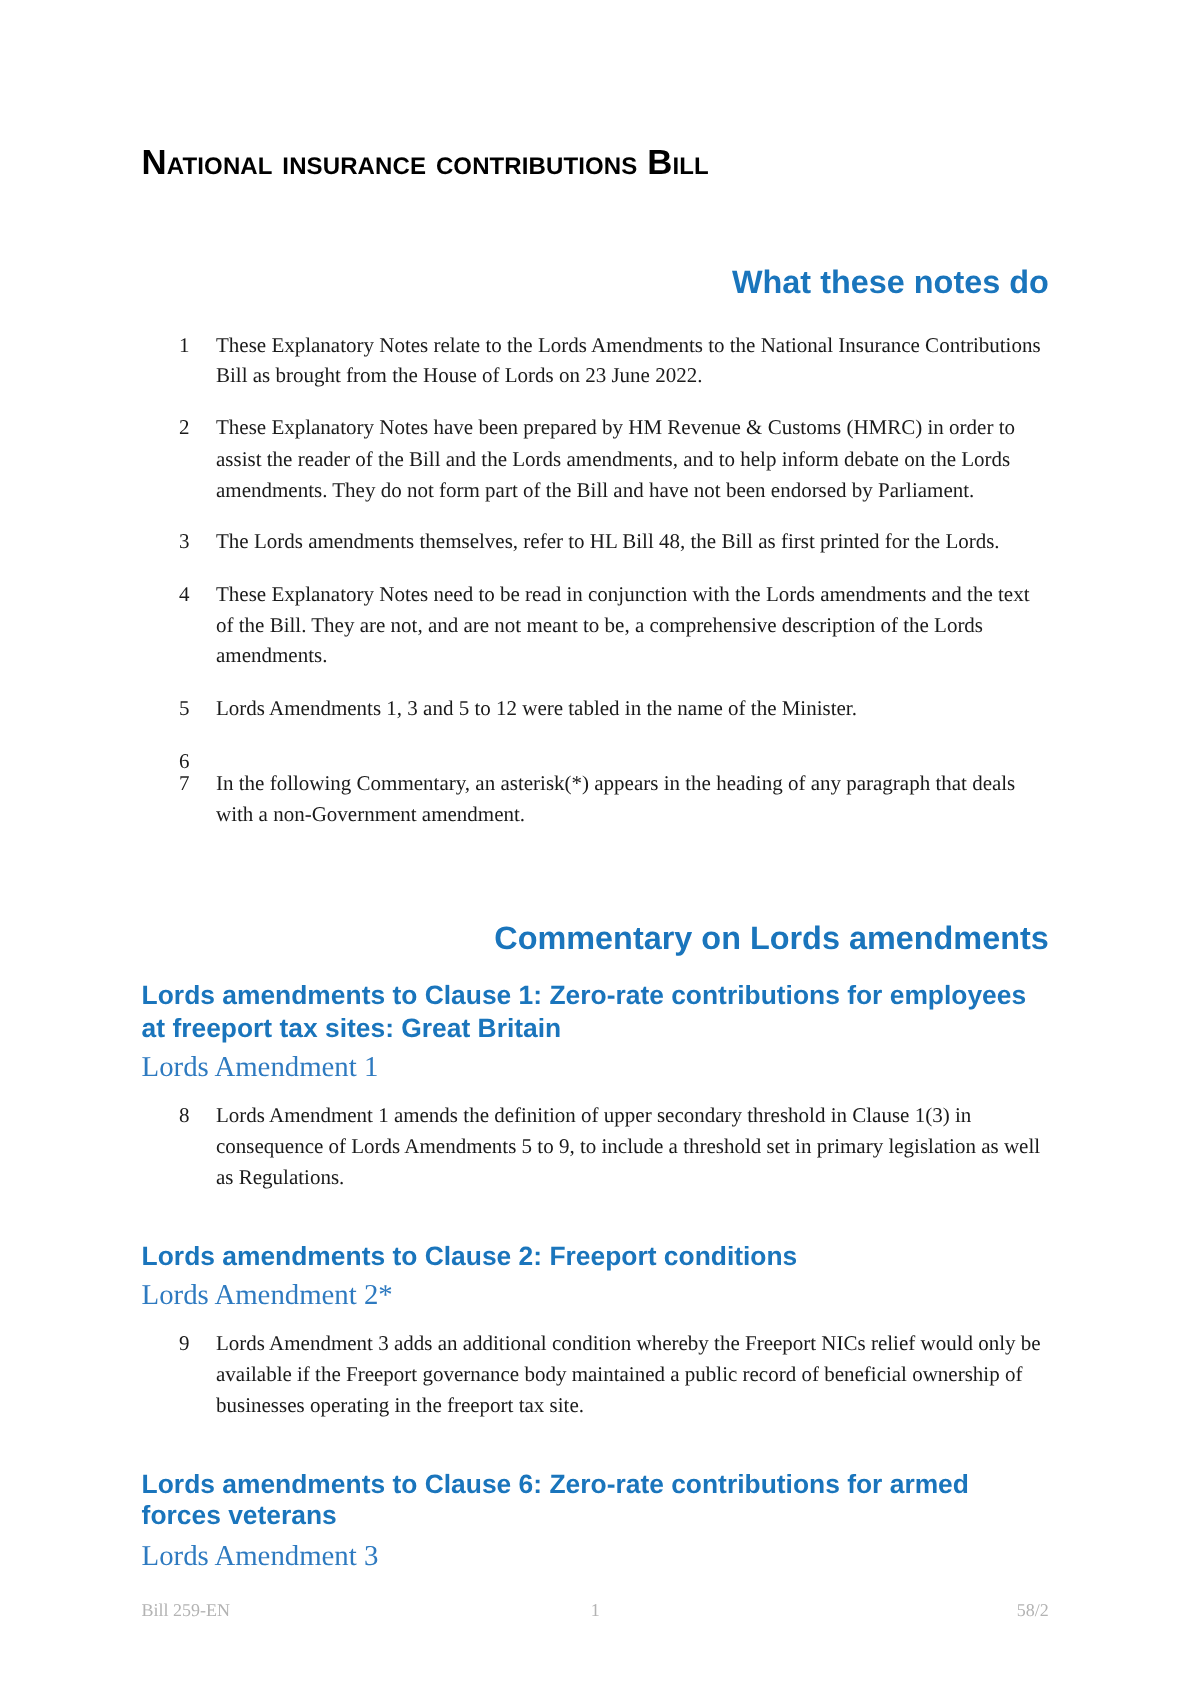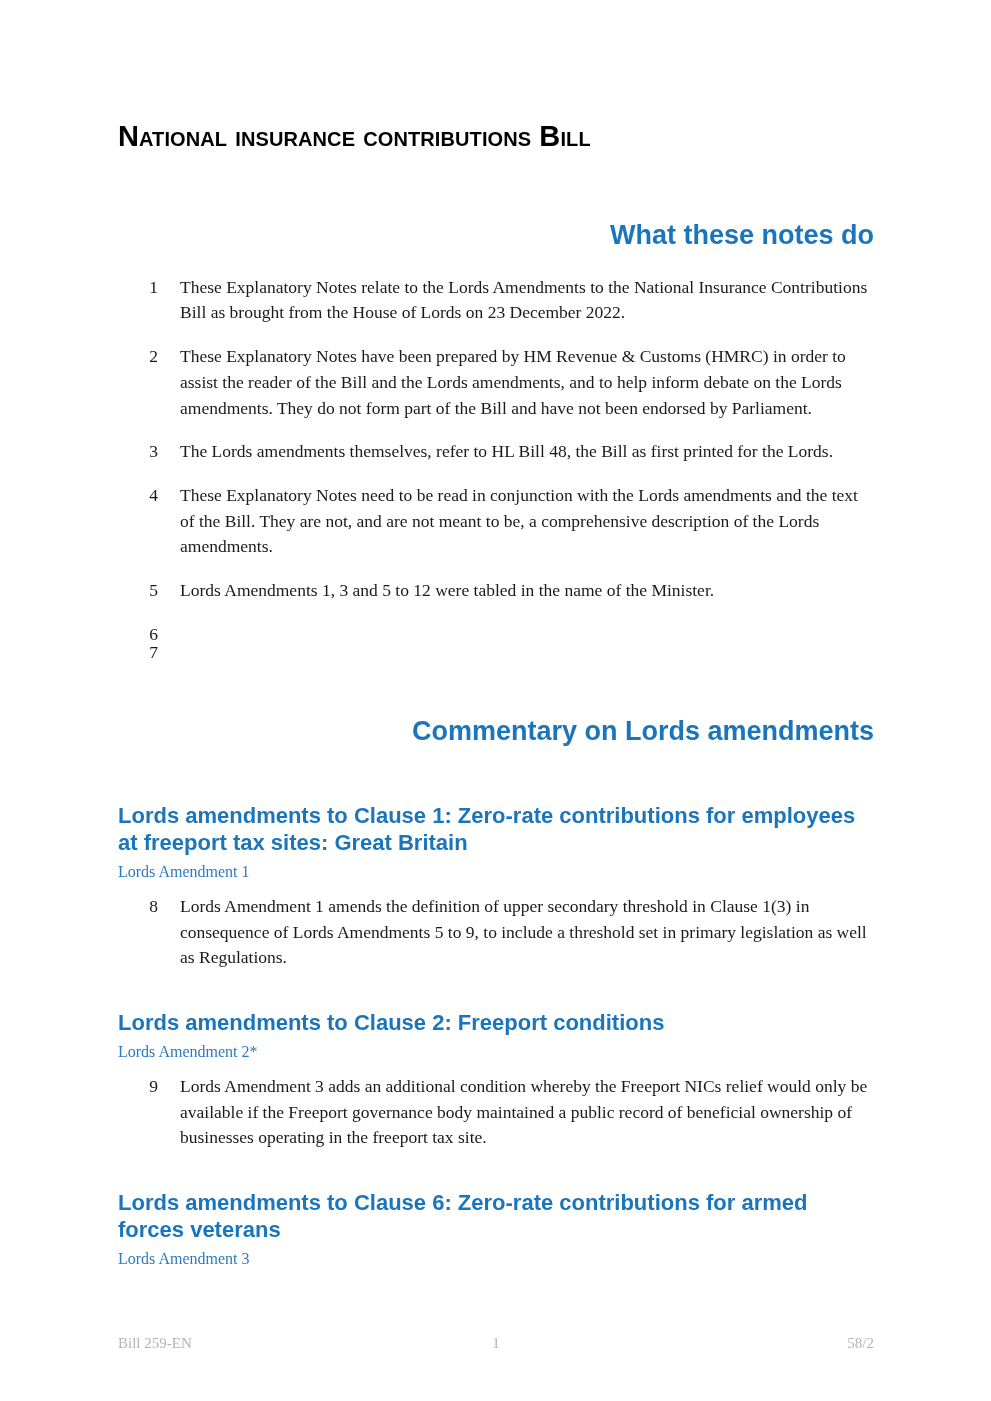"These Explanatory Notes relate to" span.ptext { text: December -> June }
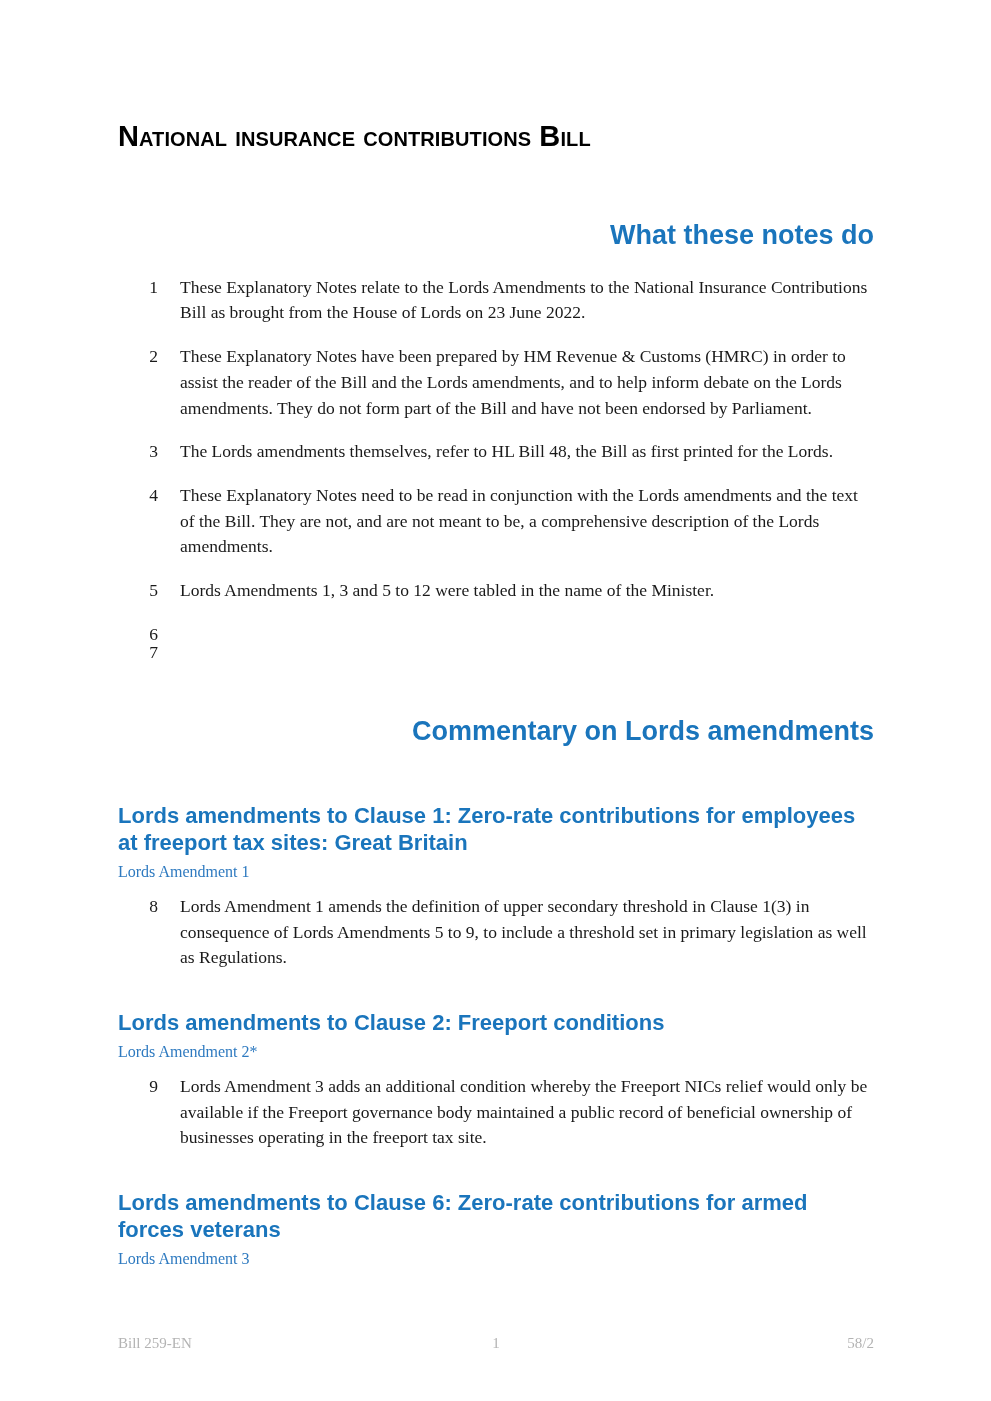"In the following Commentary, an" span.ptext { html: none -> <span>In the following Commentary, an asterisk(*) appears in the heading of any paragraph that deals with a non-Government amendment.</span> }
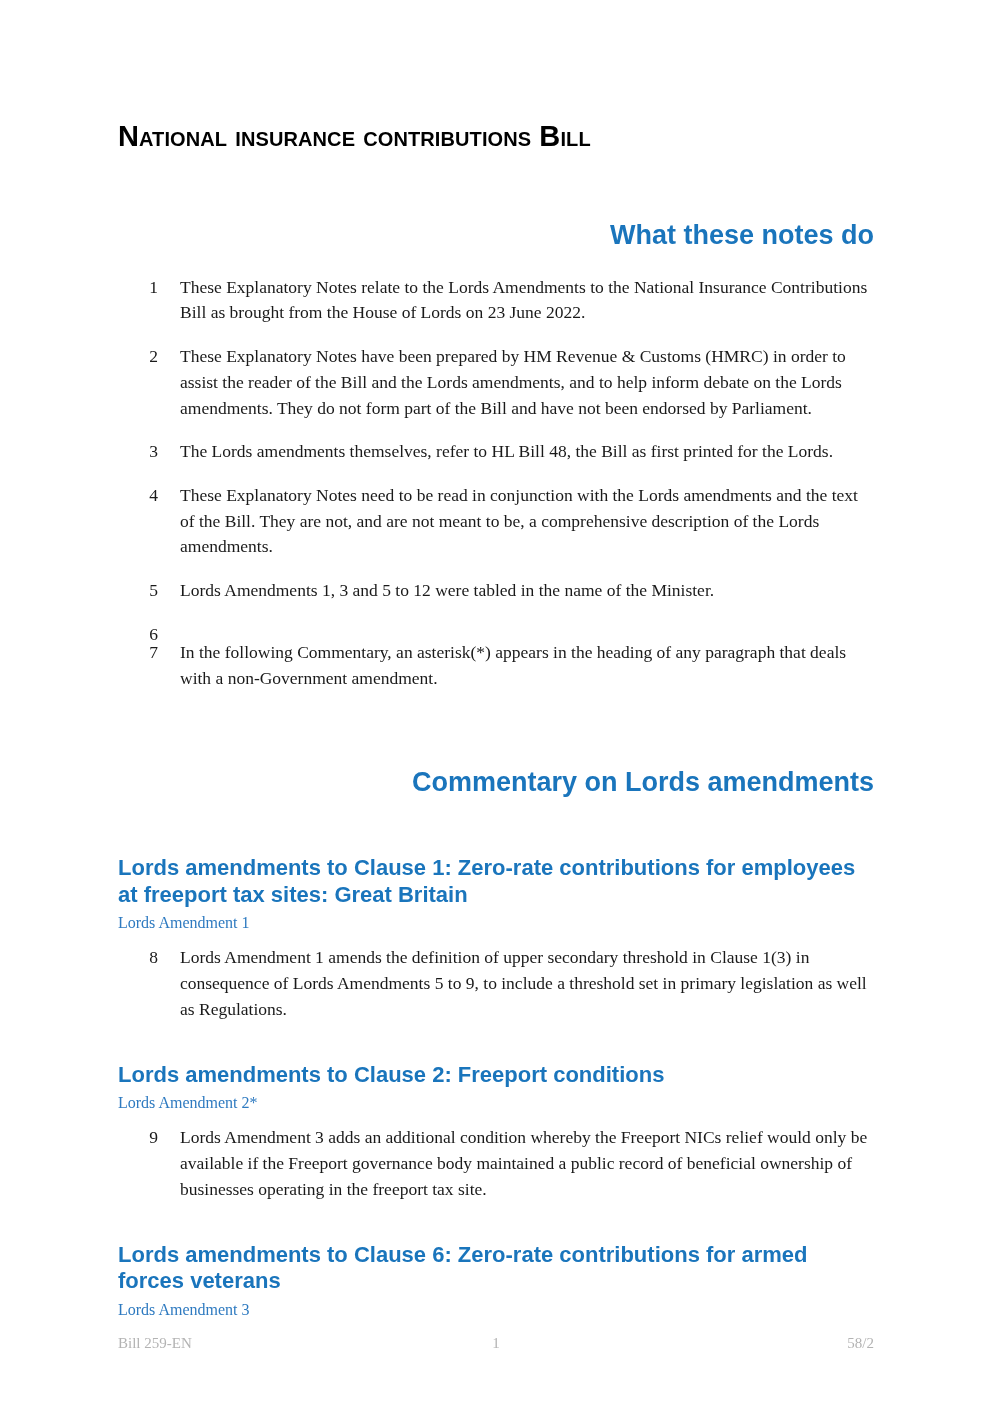"Lords amendments to Clause 1:" .h2-blue.tight { margin-top: 38px -> none }
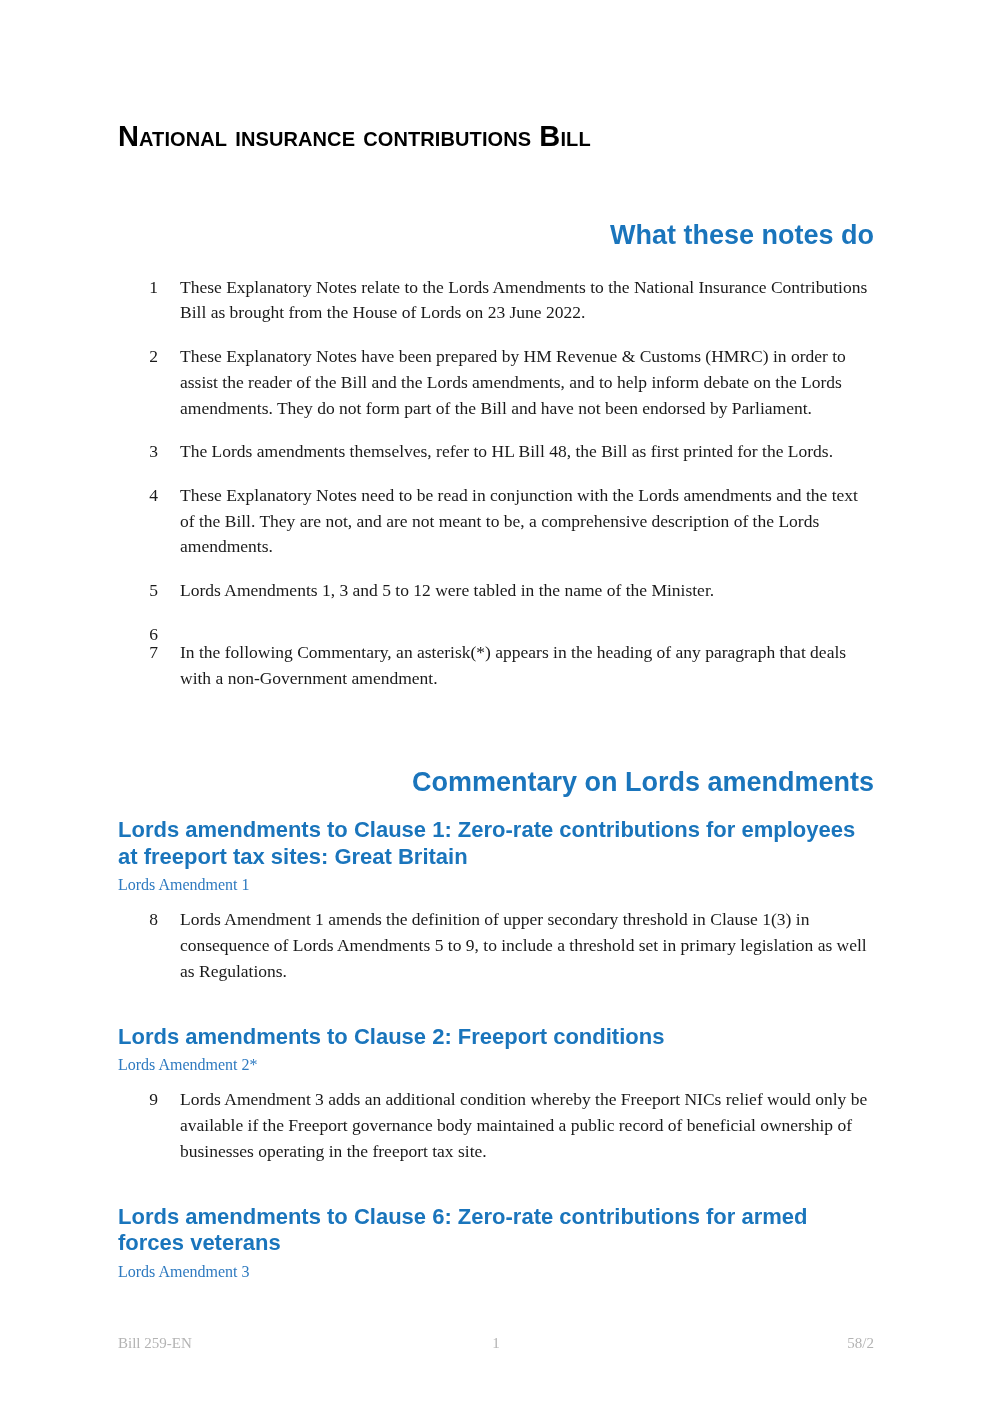"Lords Amendment 1" .h3-blue { font-size: 16px -> 24px }
